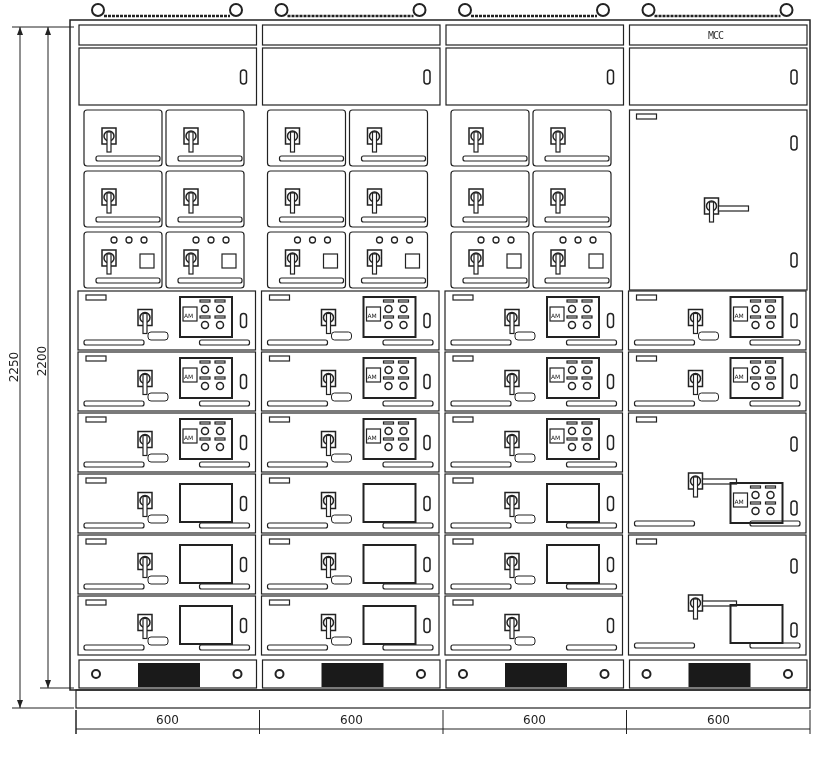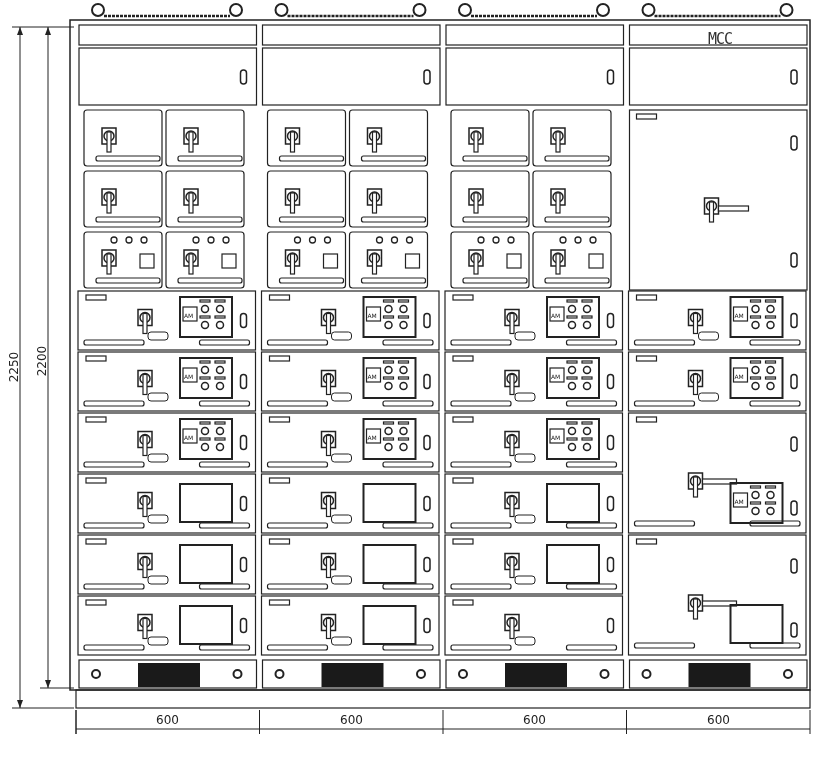"MCC" .mcc-label { font-size: 15px -> 10px }
